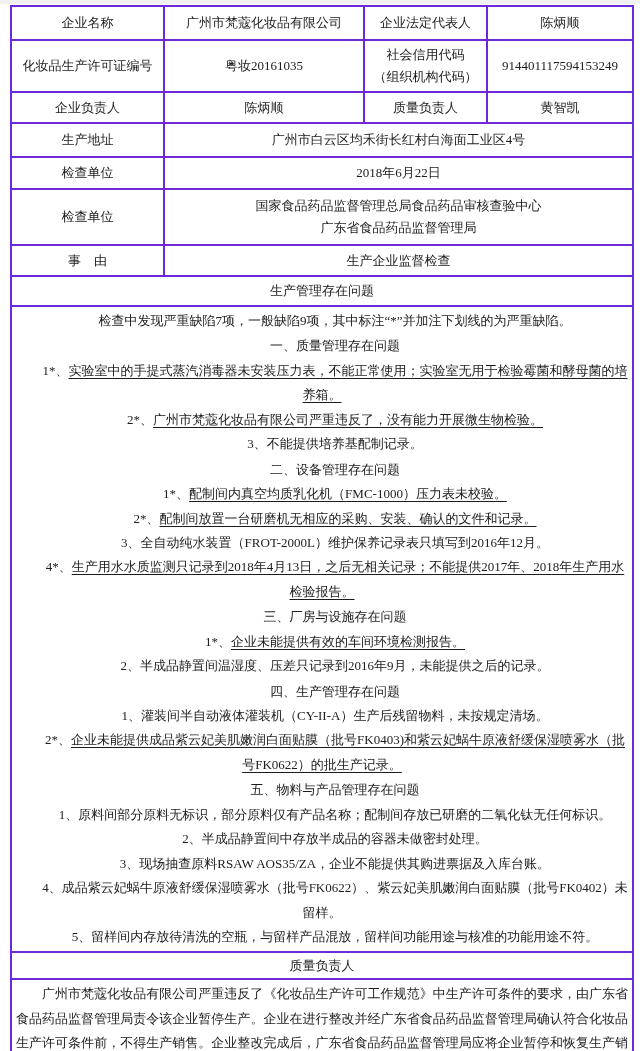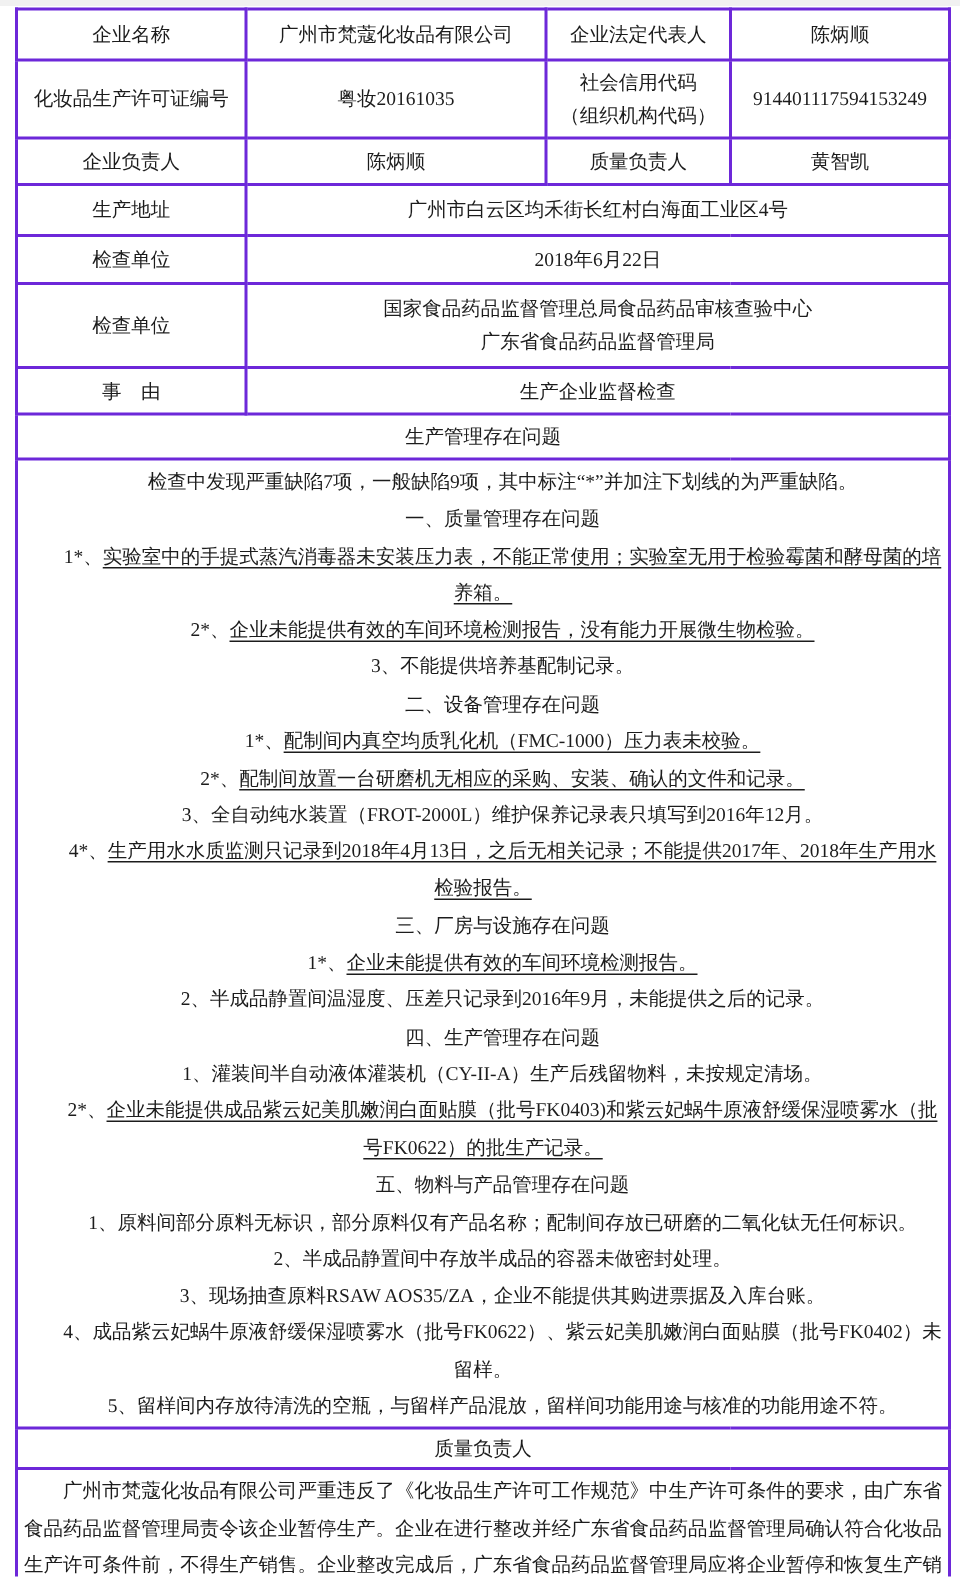"企业未能提供有效的车间环境检测报告，没有能力开展微生物检验。" span.underline { text: 企业未能提供有效的车间环境检测报告 -> 广州市梵蔻化妆品有限公司严重违反了 }
